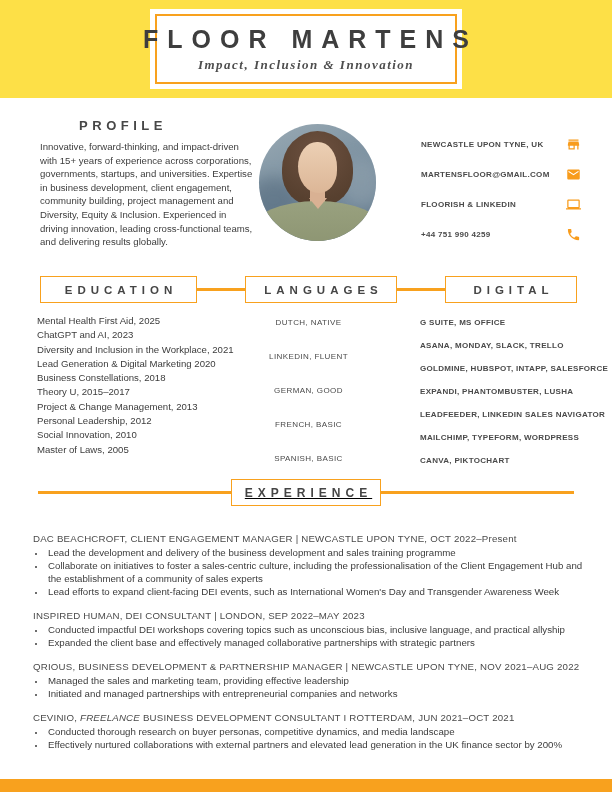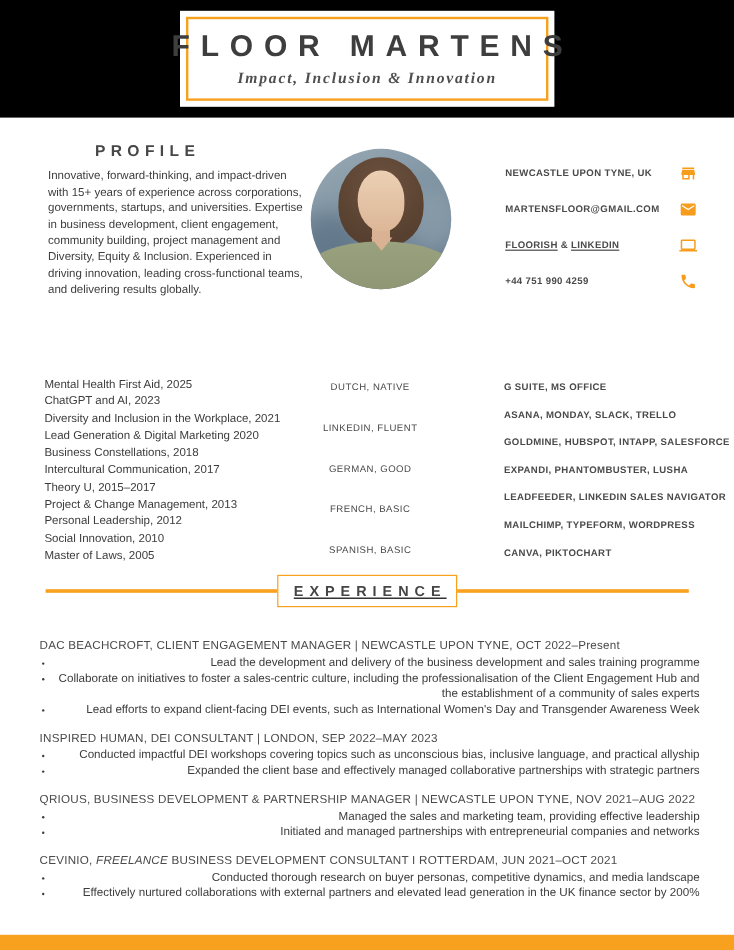"FLOOR MARTENS" .top-band { background: #000000 -> #fde047 }
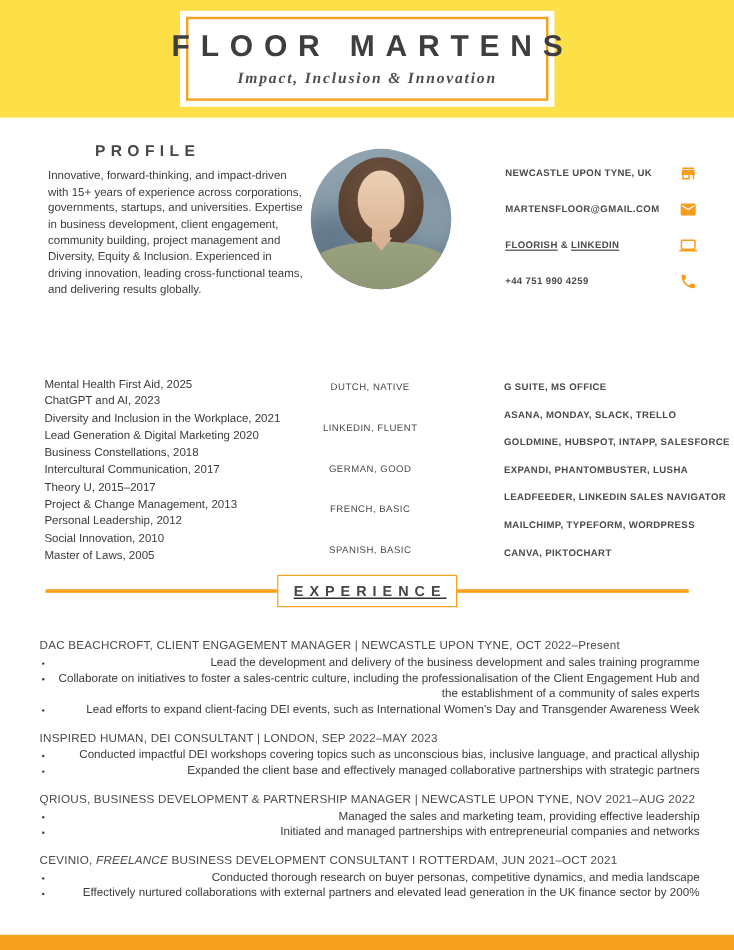"FLOORISH" .contact-link { text-decoration: underline -> none }
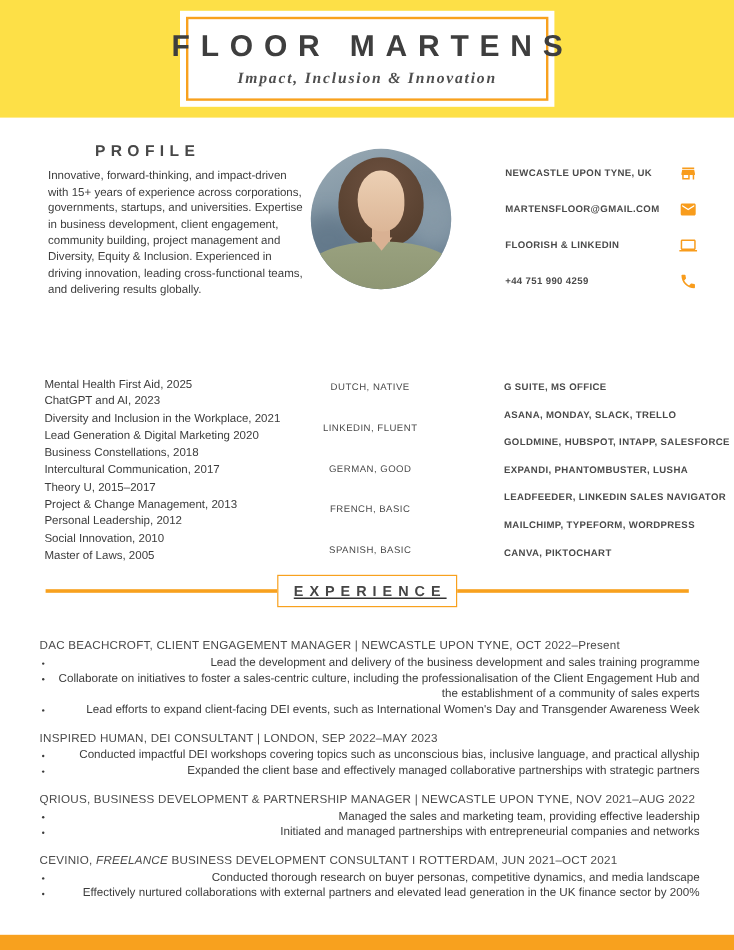"EDUCATION" div.sections-row { html: none -> <div> <div>EDUCATION</div> <div></div> <div>LANGUAGES</div> <div></div> <div>DIGITAL</div> </div> }
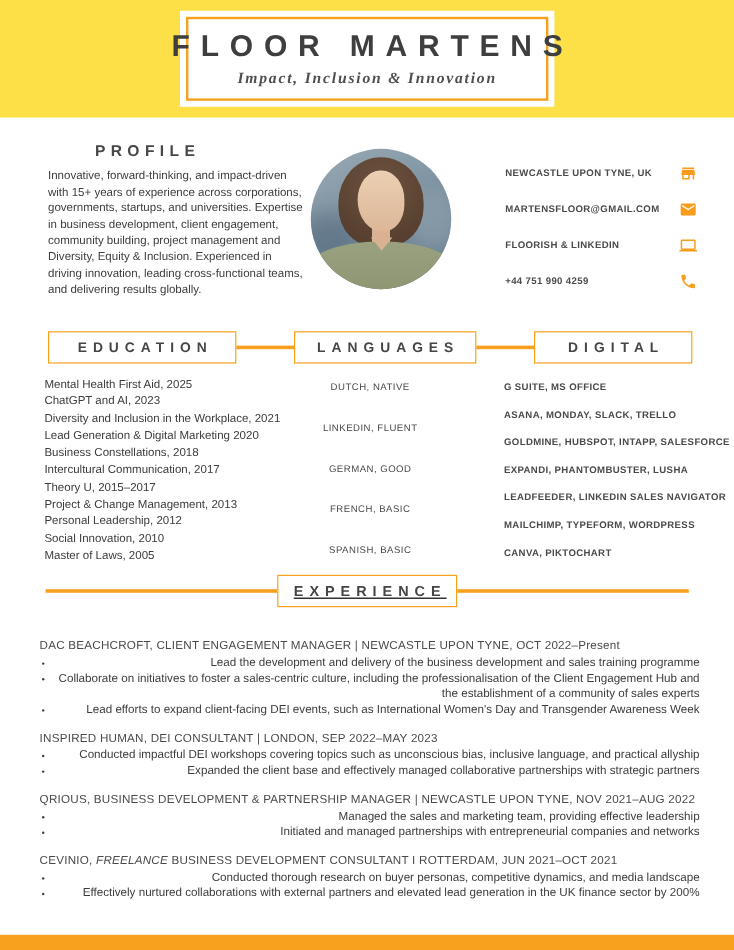"Intercultural Communication, 2017" li { html: <li>Intercultural Communication, 2017</li> -> none }
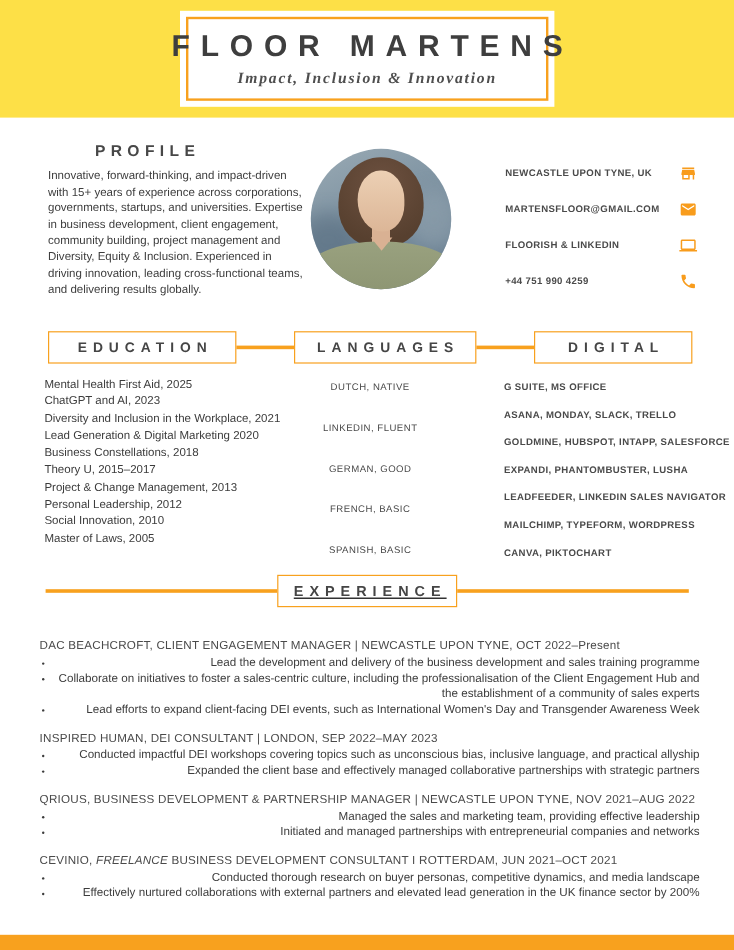"Lead the development and delivery" .job ul { text-align: right -> none }
